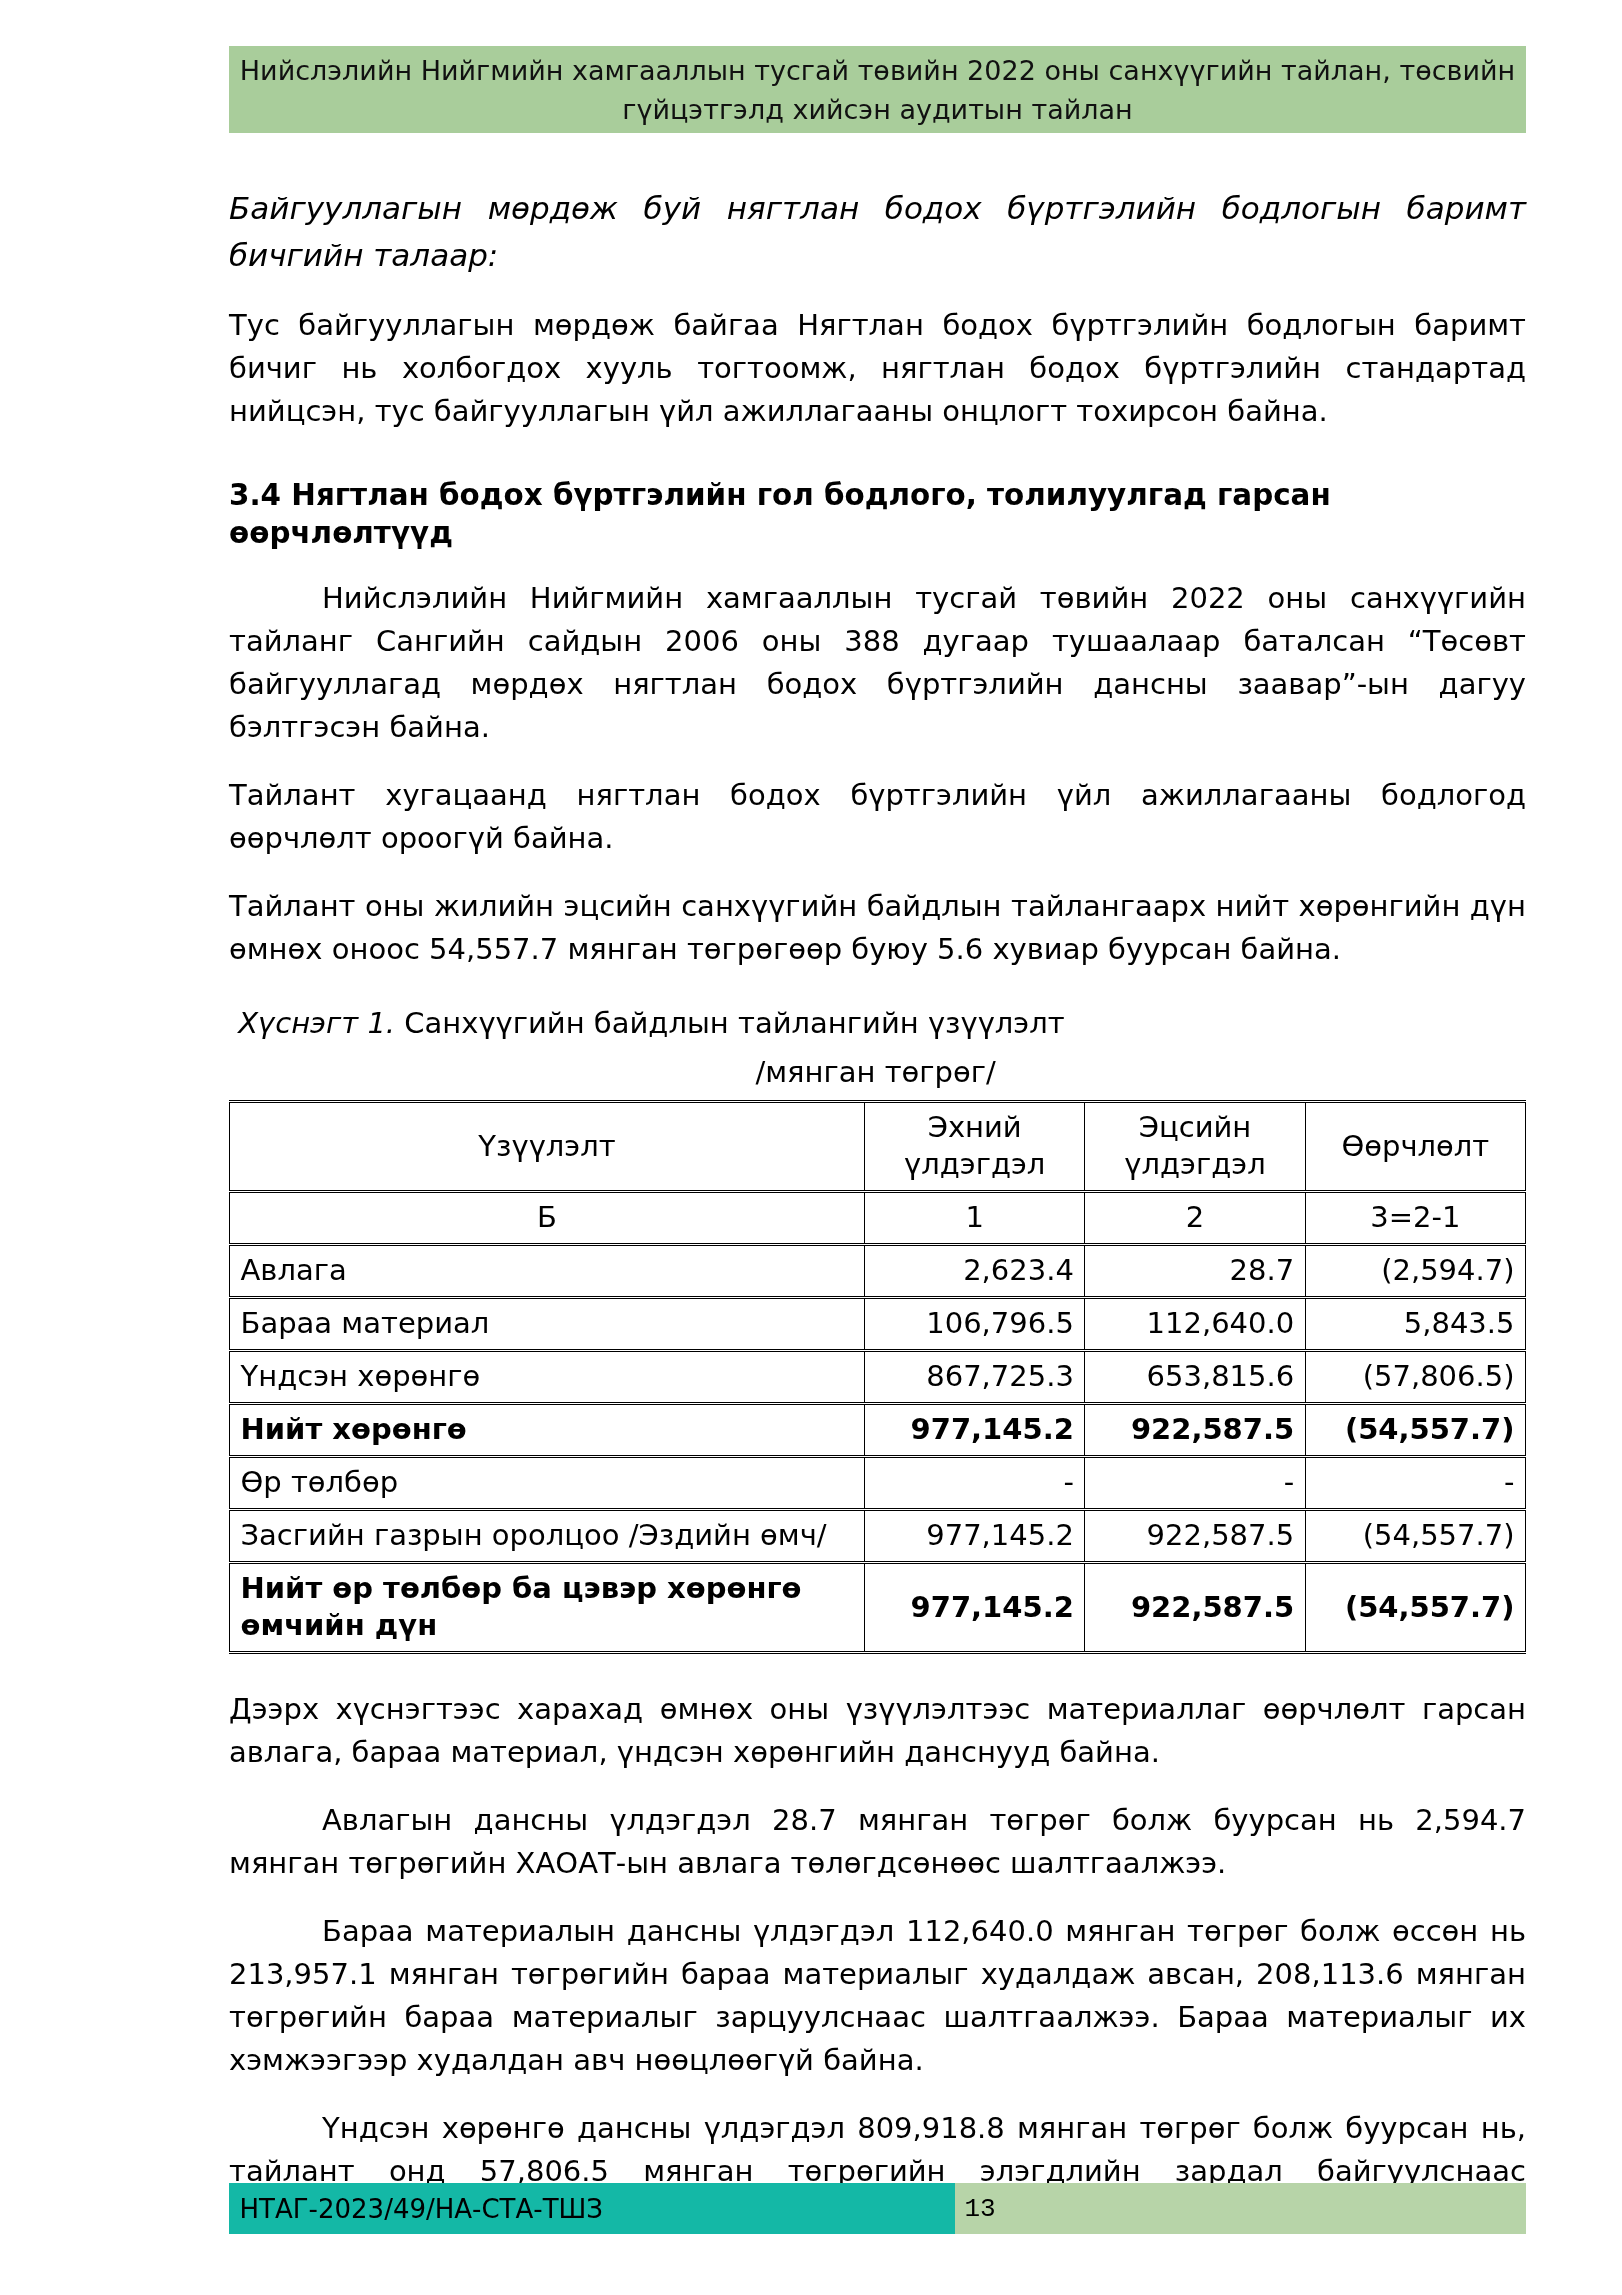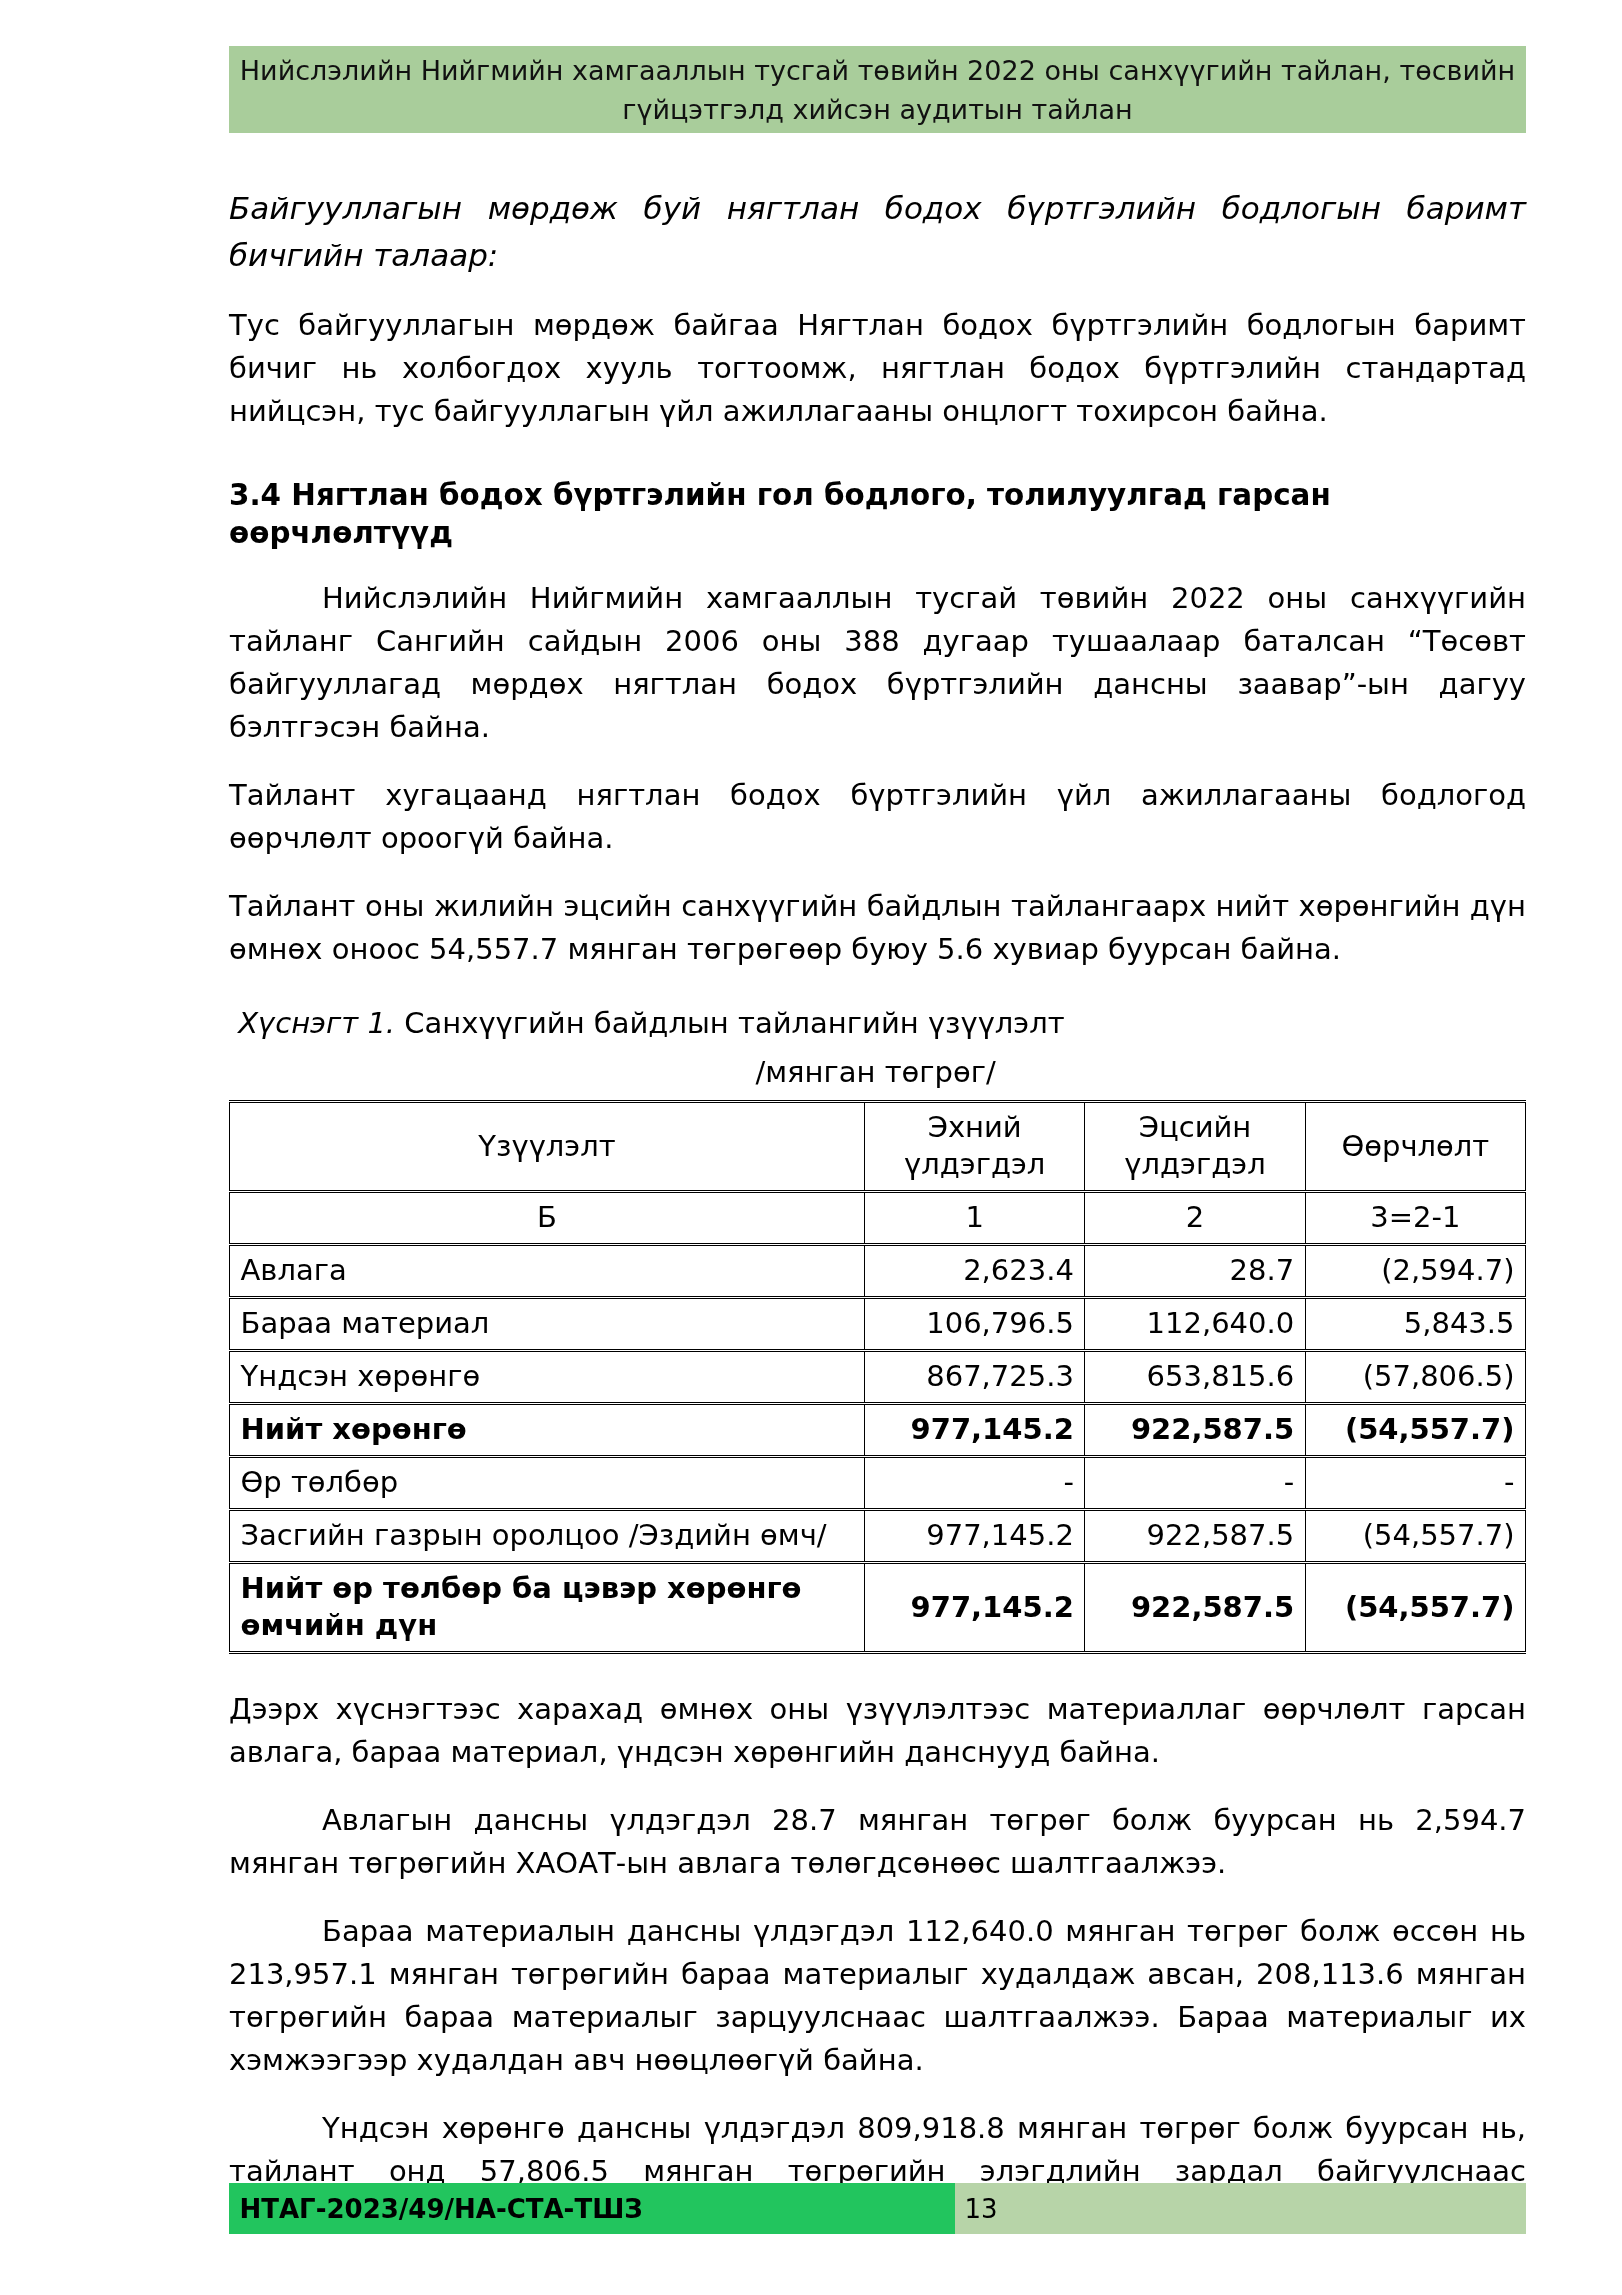"НТАГ-2023/49/НА-СТА-ТШЗ" div.footer-left { background: #22c55e -> #14b8a6; font-weight: bold -> none }
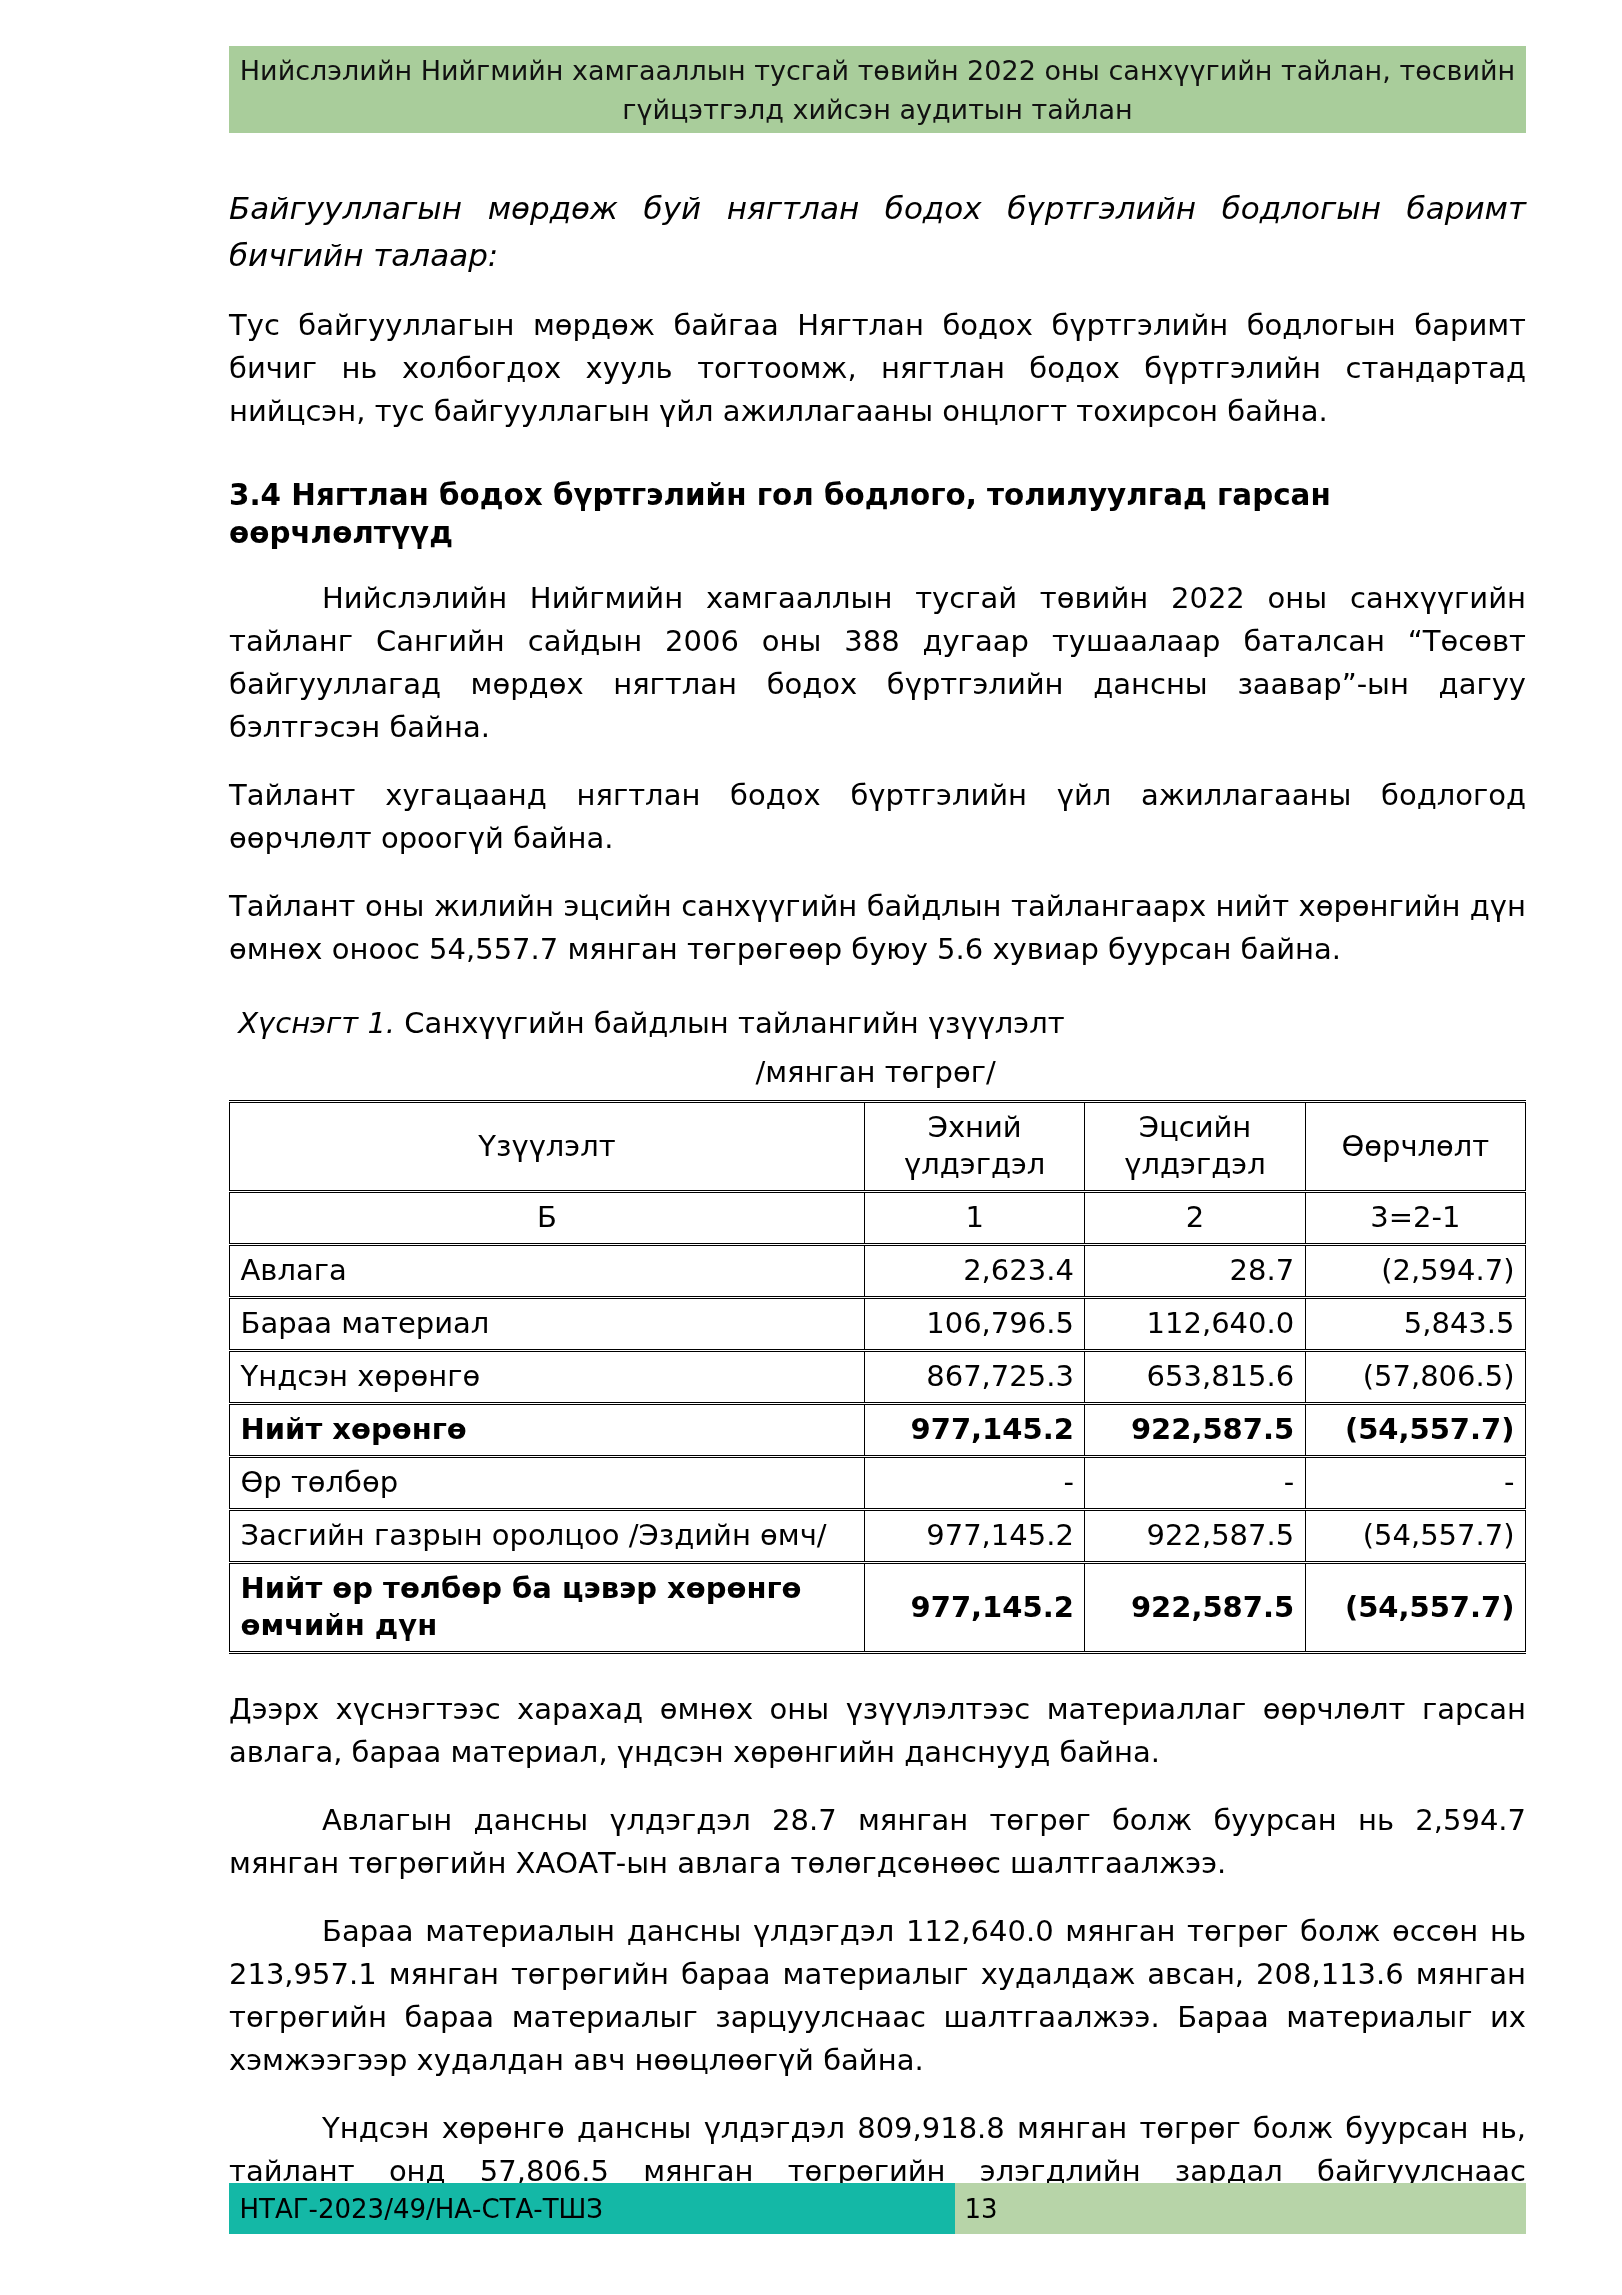"13" div.footer-right { font-family: none -> Liberation Mono, monospace }
